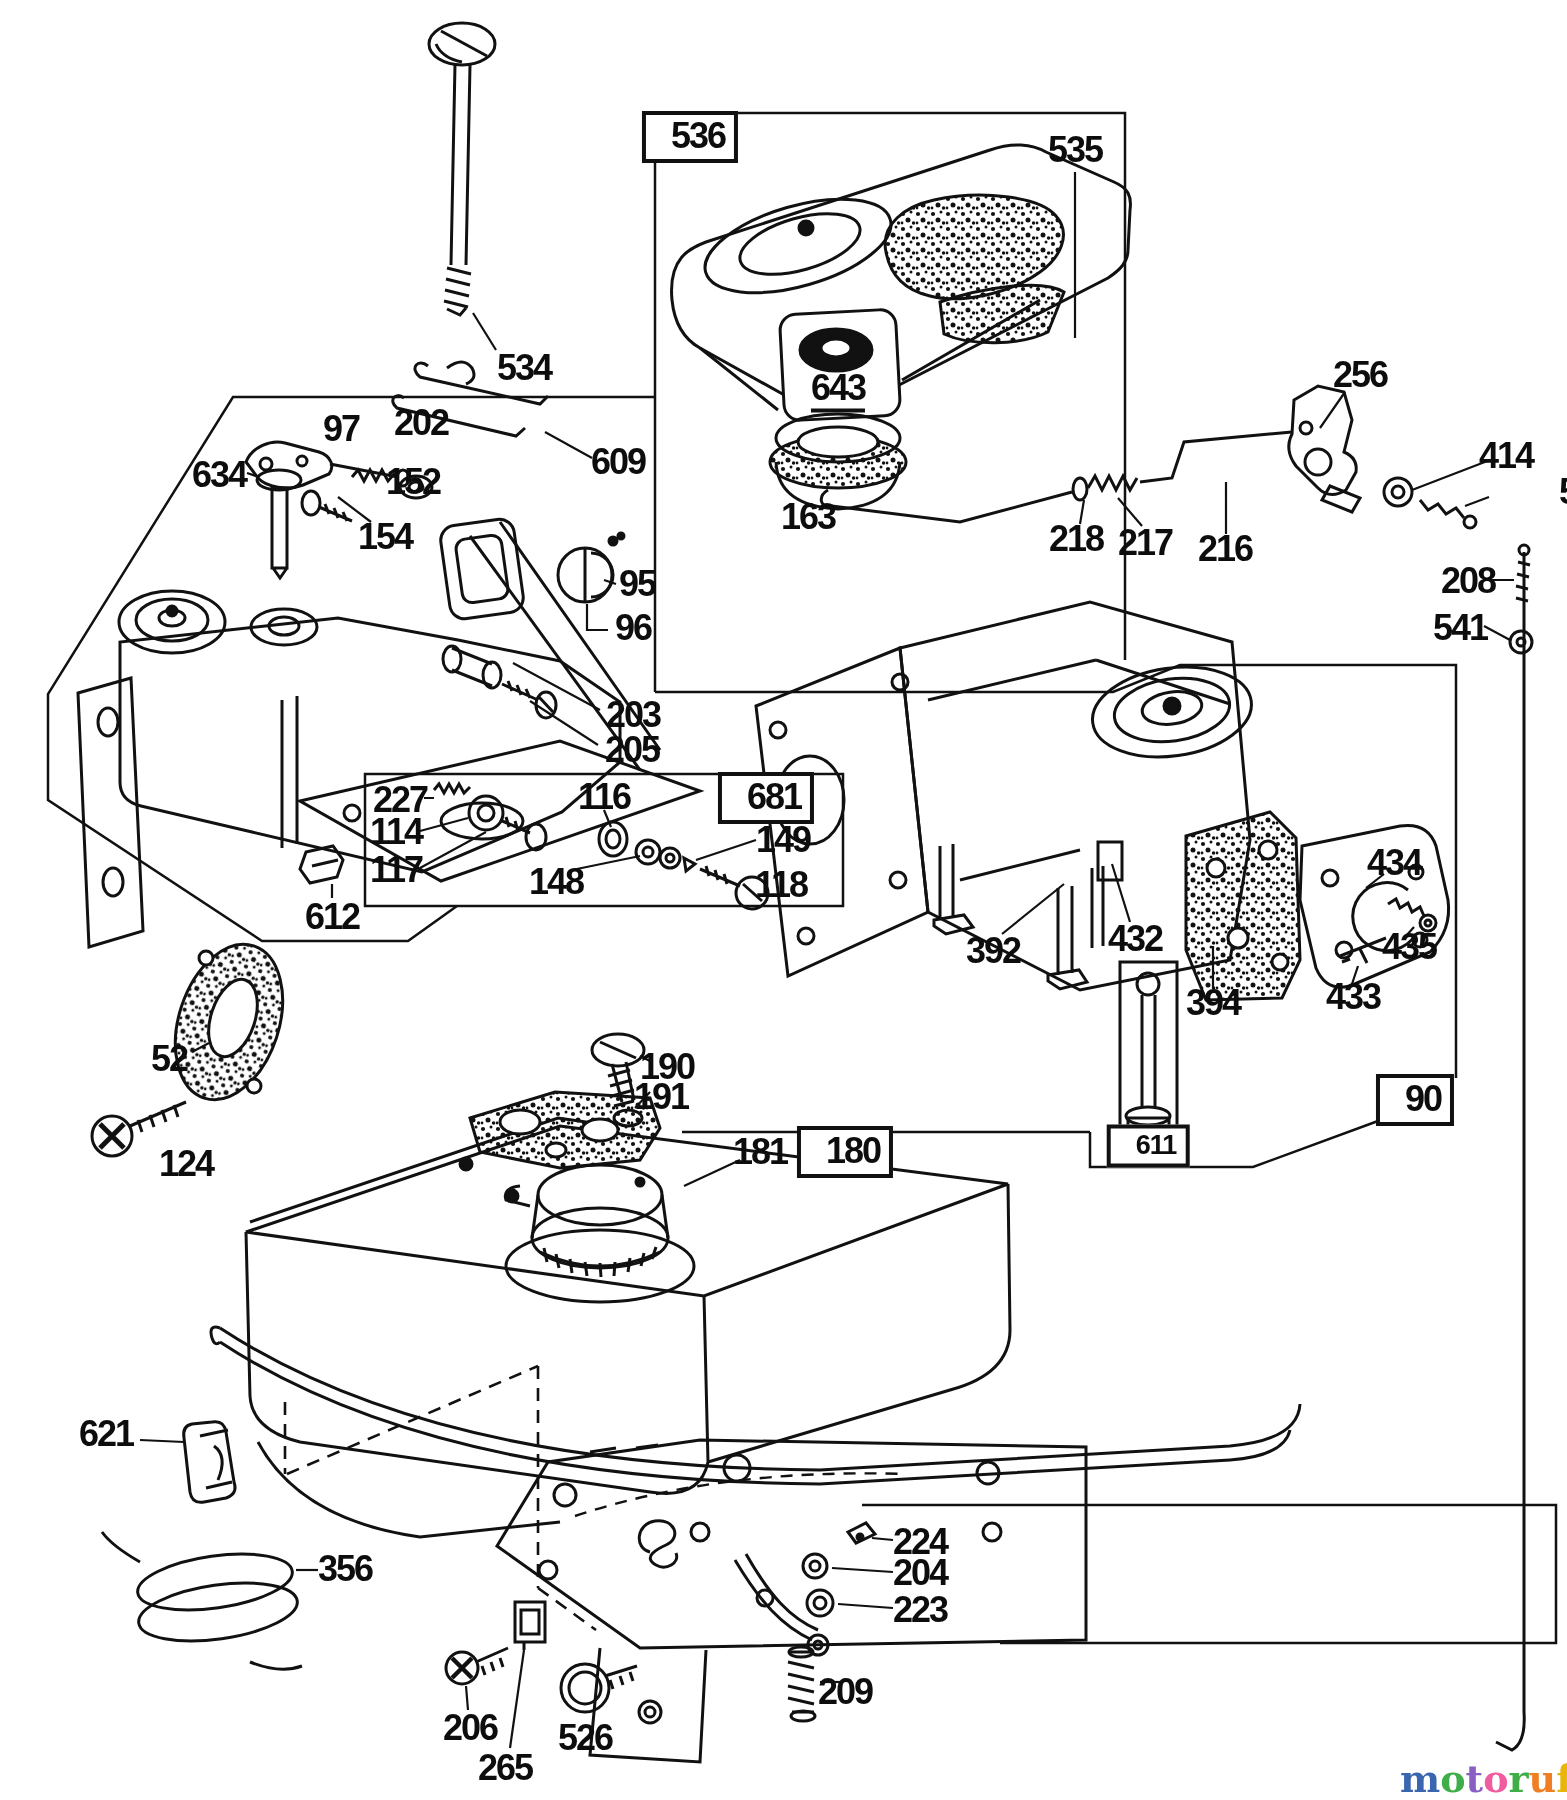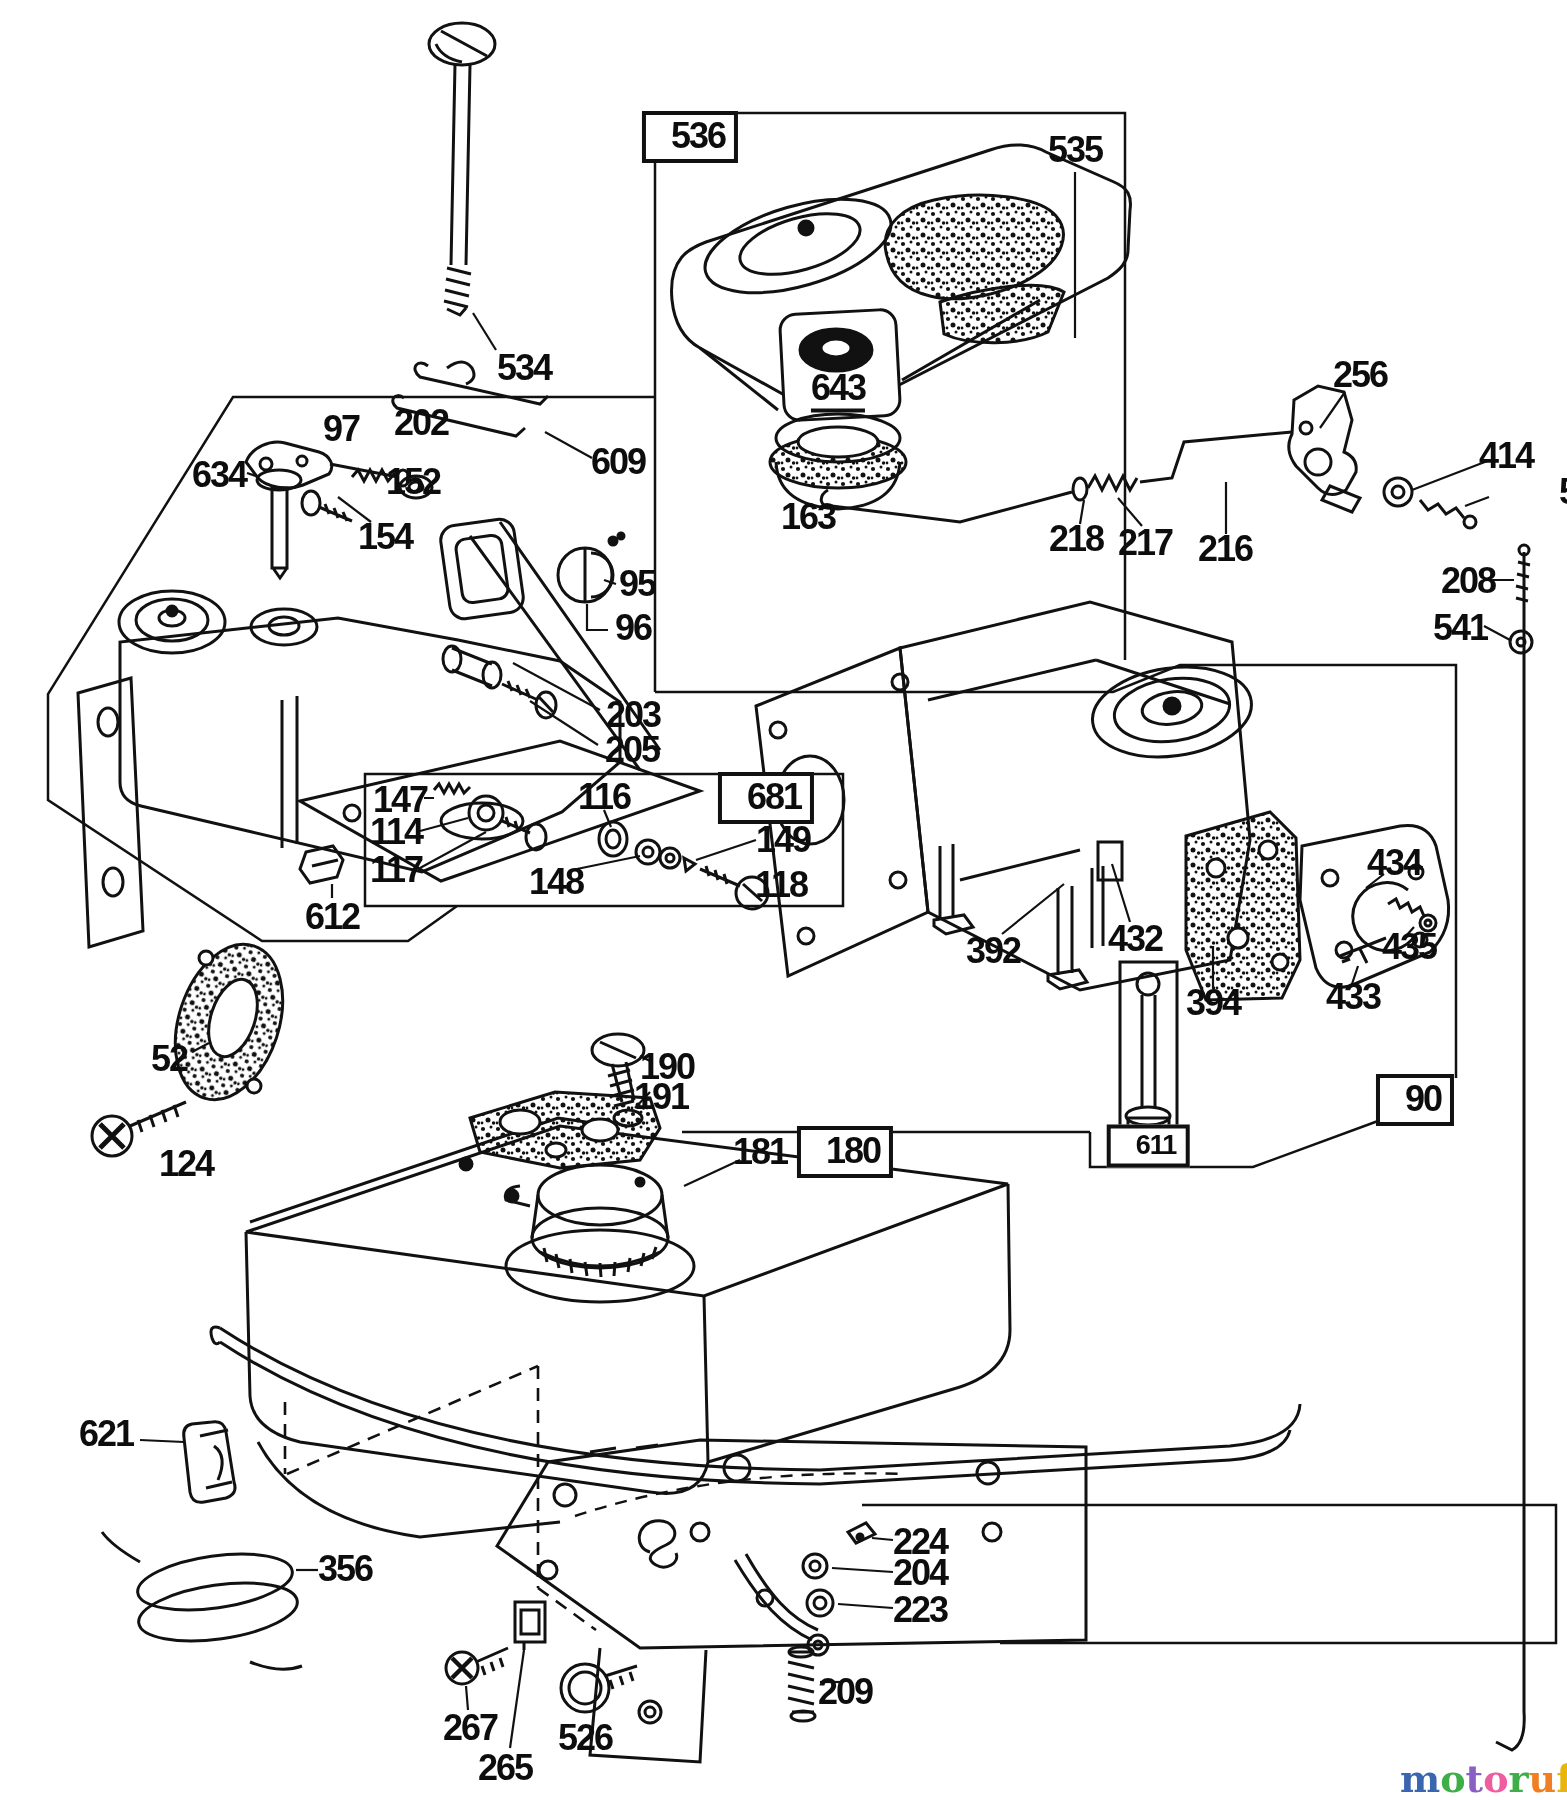"147" div.plabel { text: 147 -> 227 }
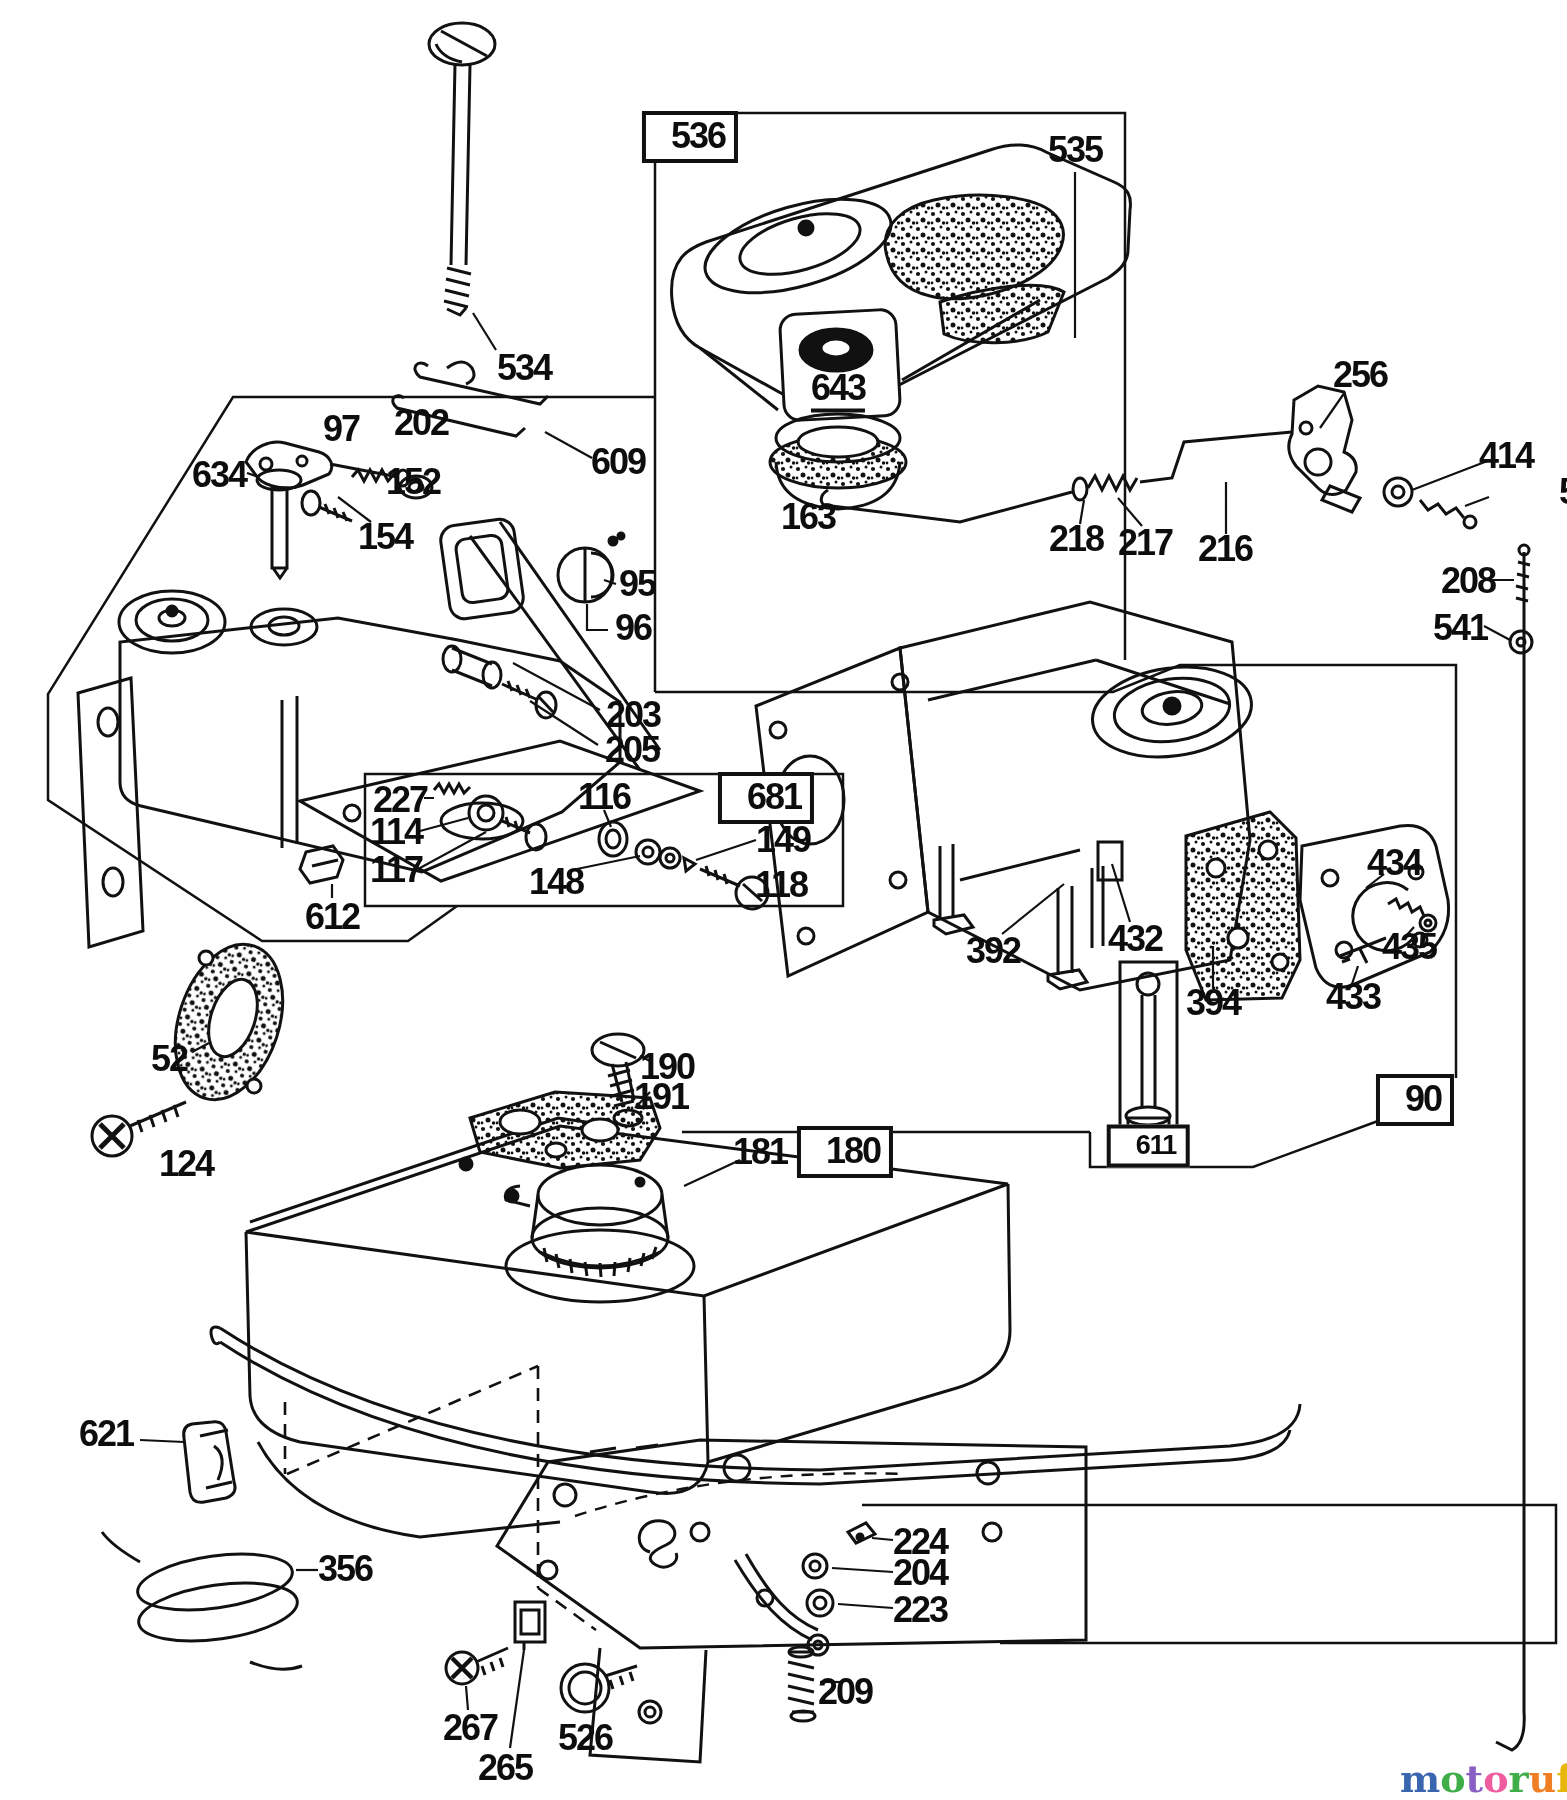"267" div.plabel { text: 267 -> 206 }
